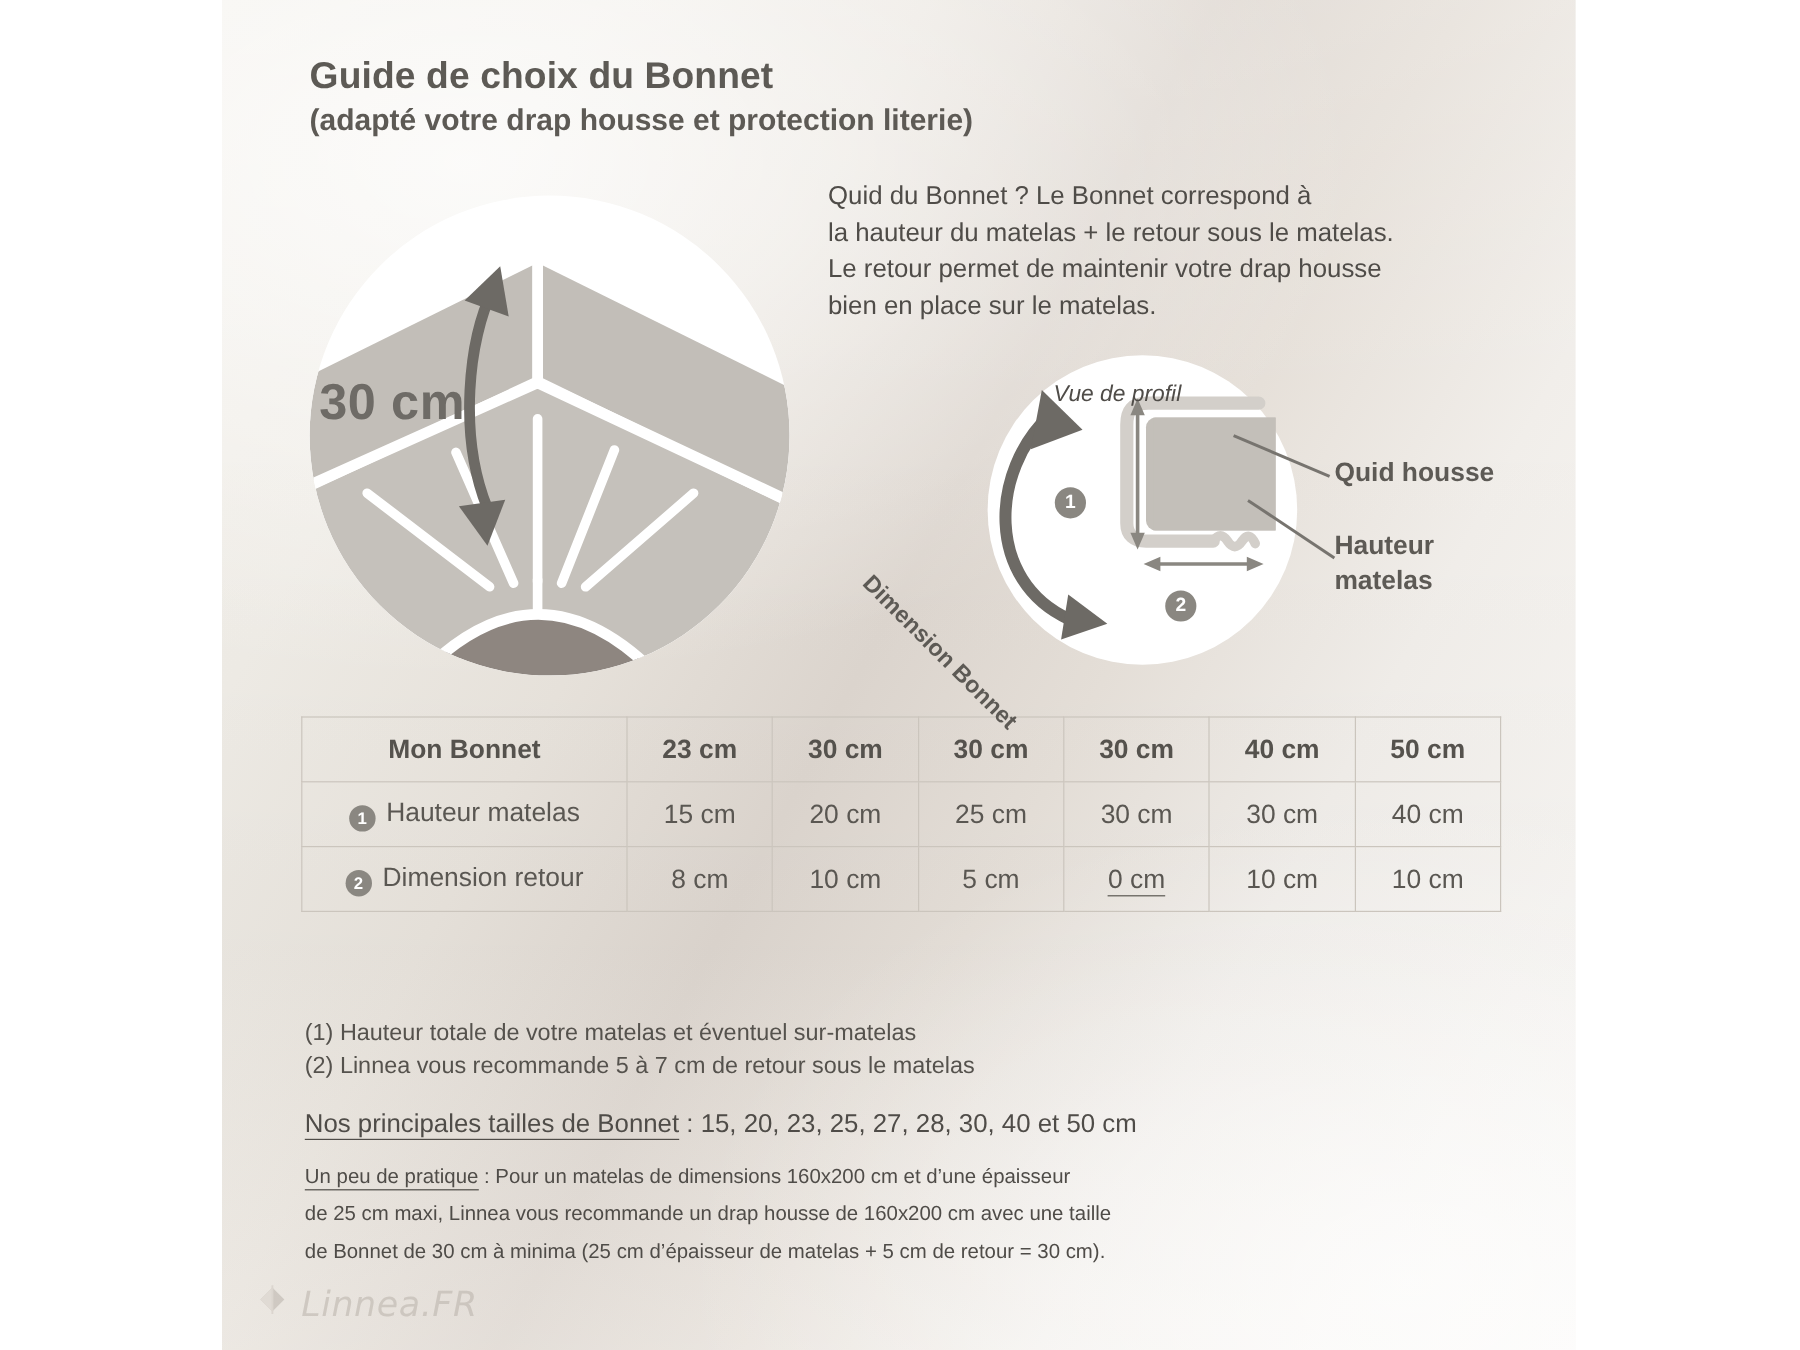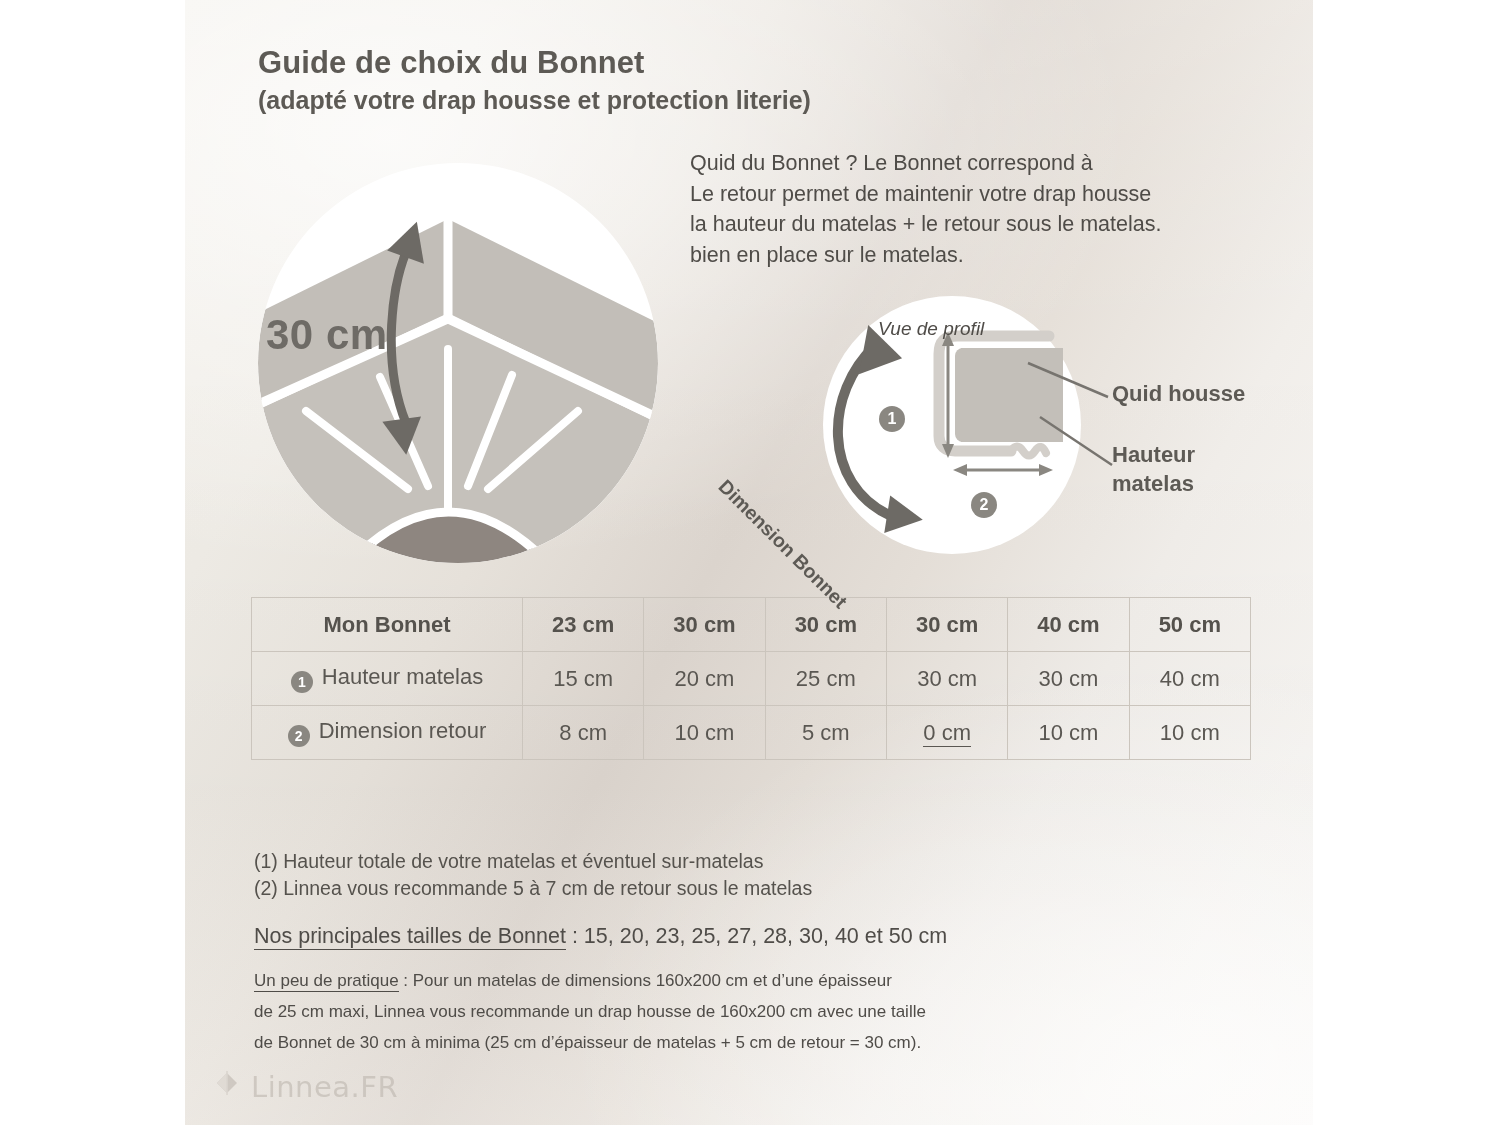"Le retour permet de maintenir" div { order: before "la hauteur du matelas +" -> after "la hauteur du matelas +" }
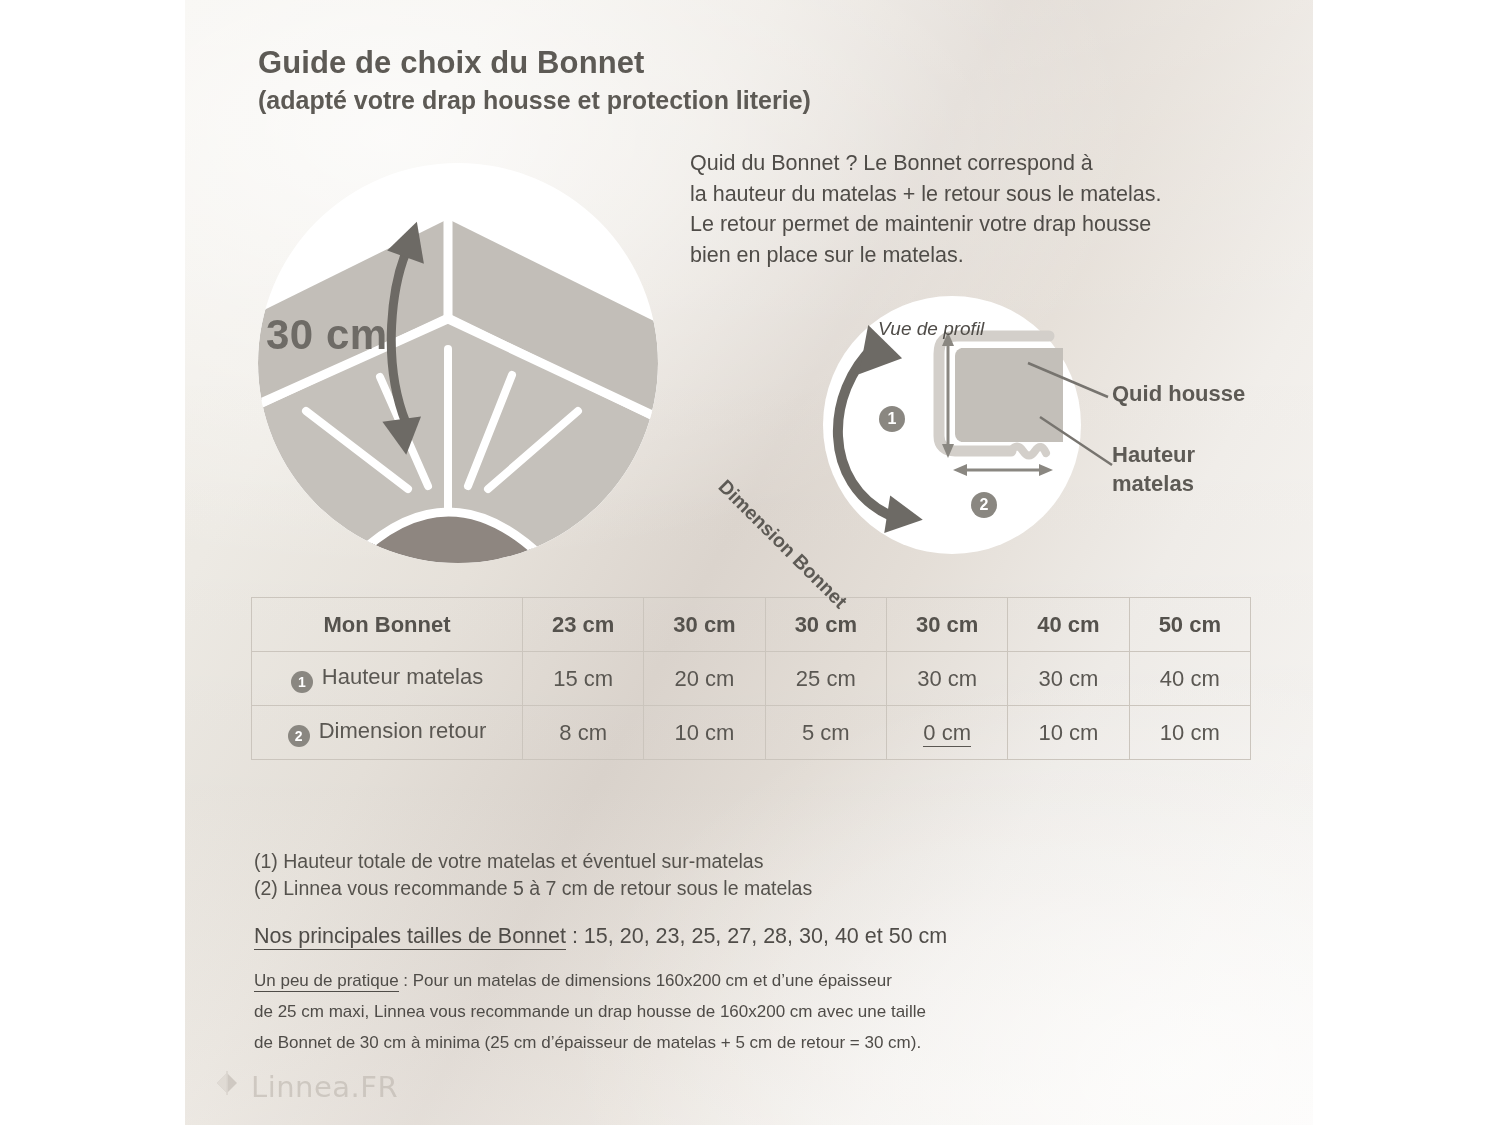"Linnea.FR" #logo { font-style: none -> italic }
